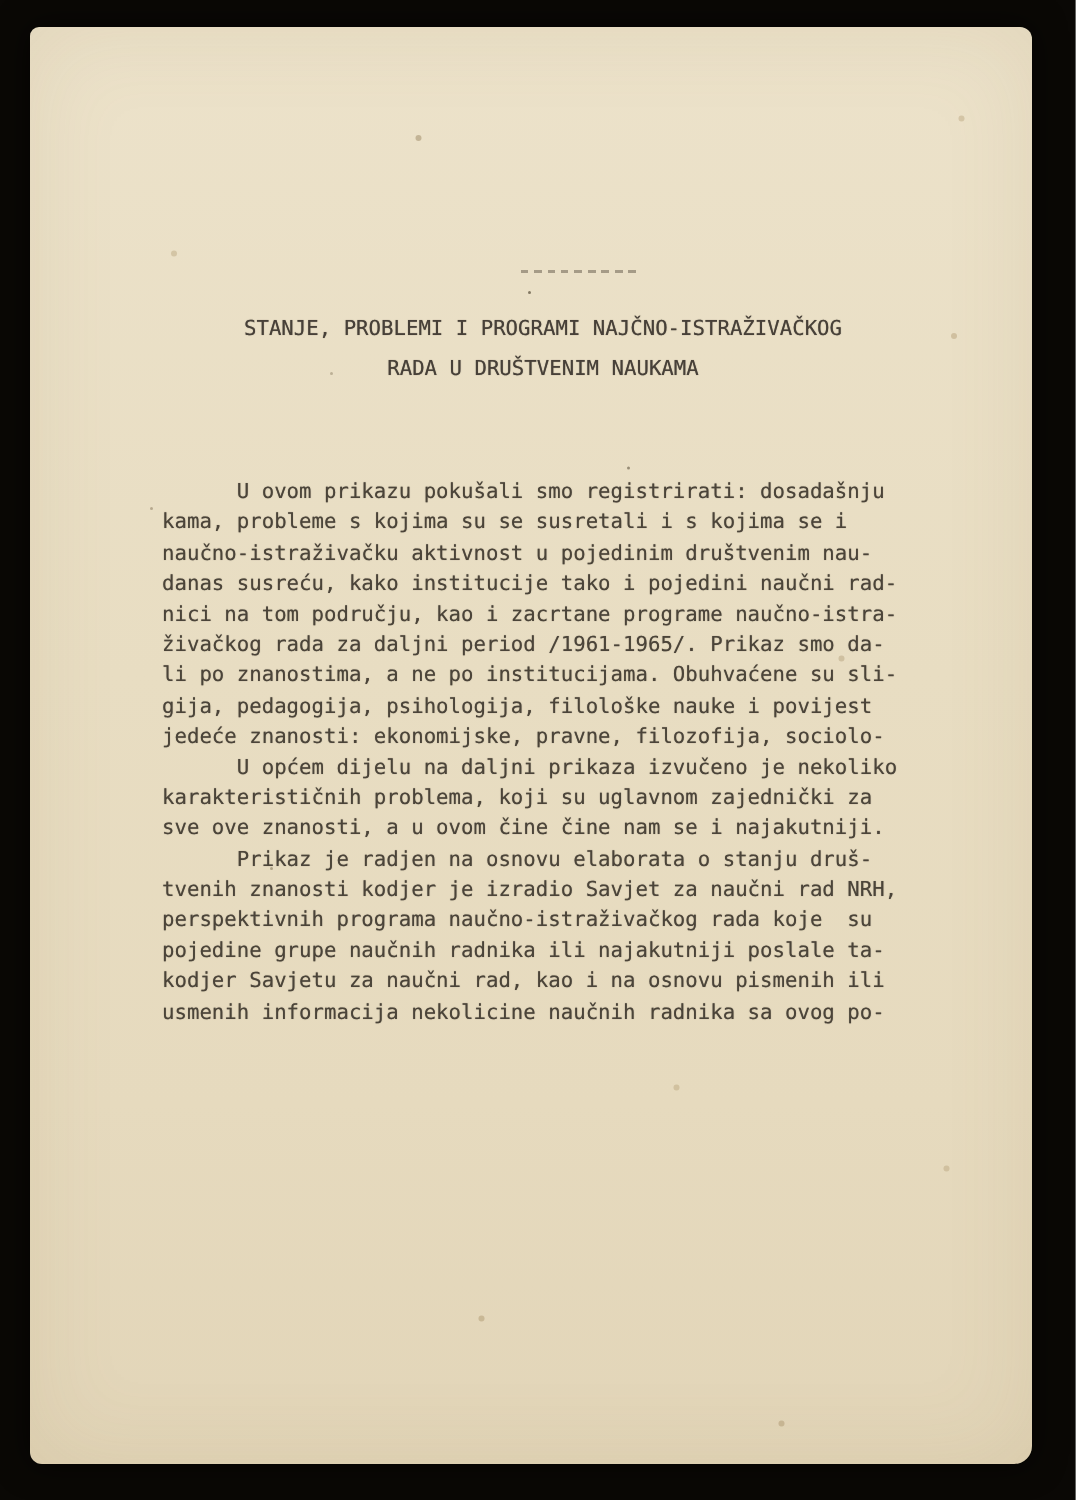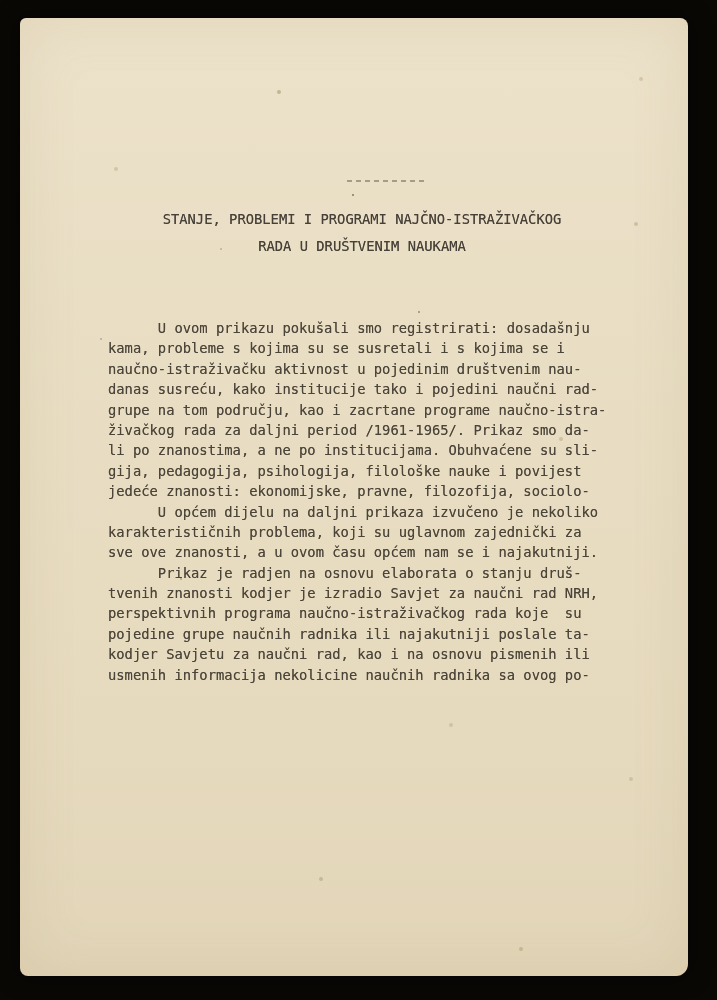"grupe na tom području, kao" div.line { text: grupe -> nici }
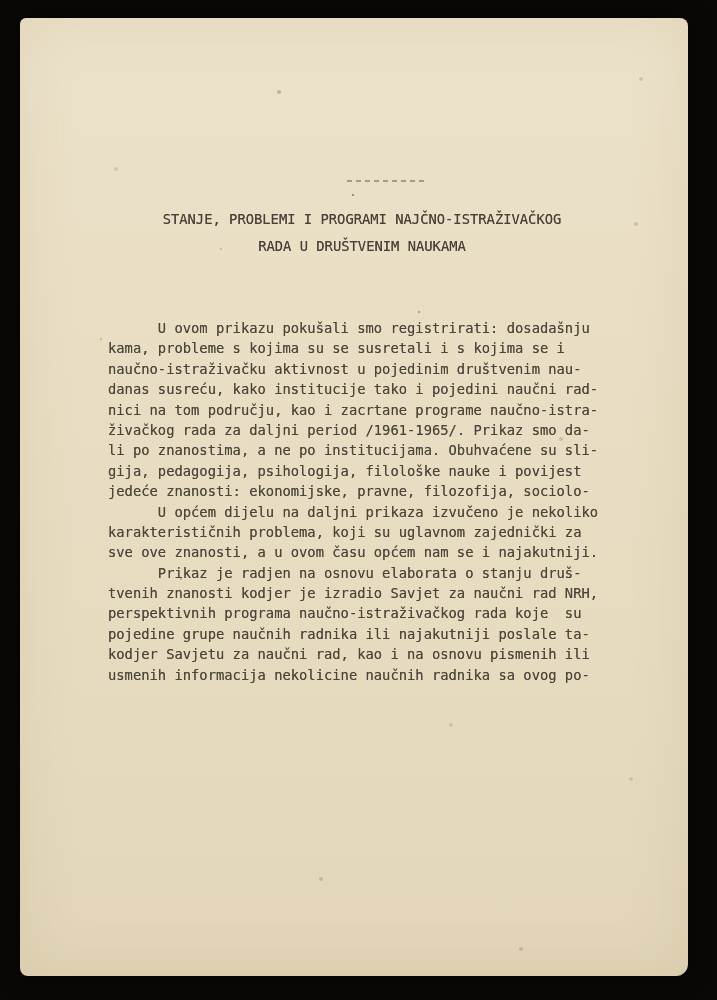"sve ove znanosti, a u" div.line { text: času općem -> čine čine }
